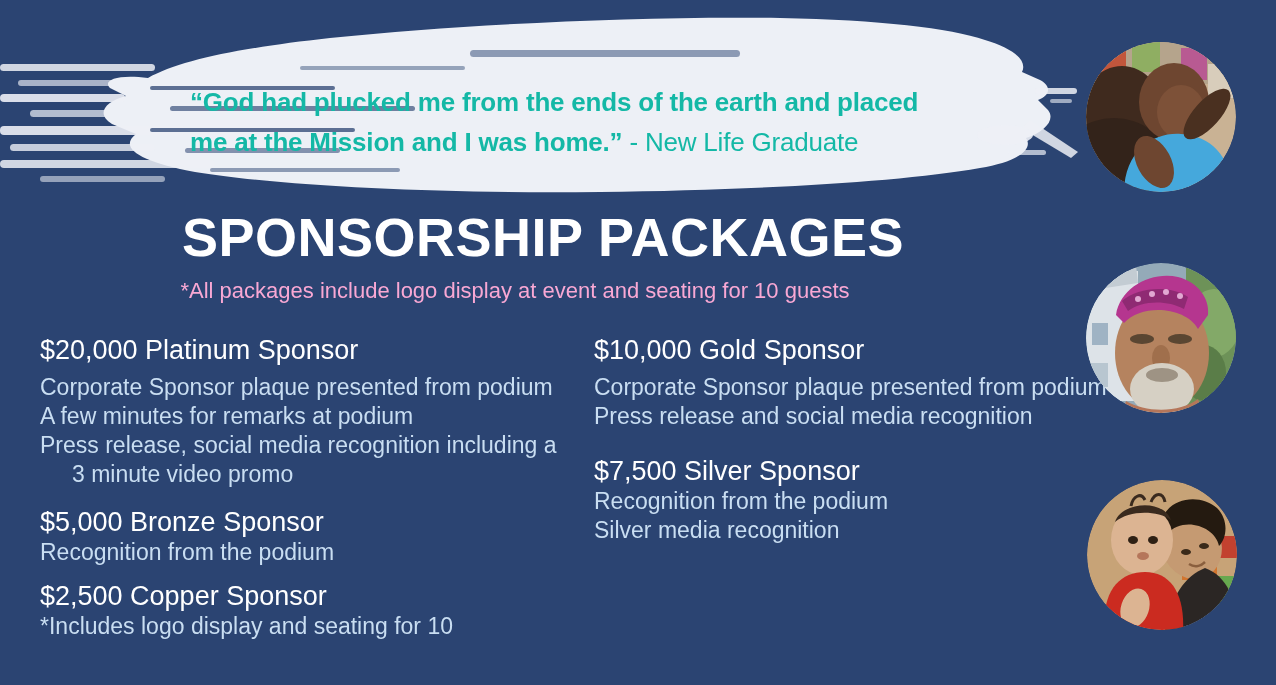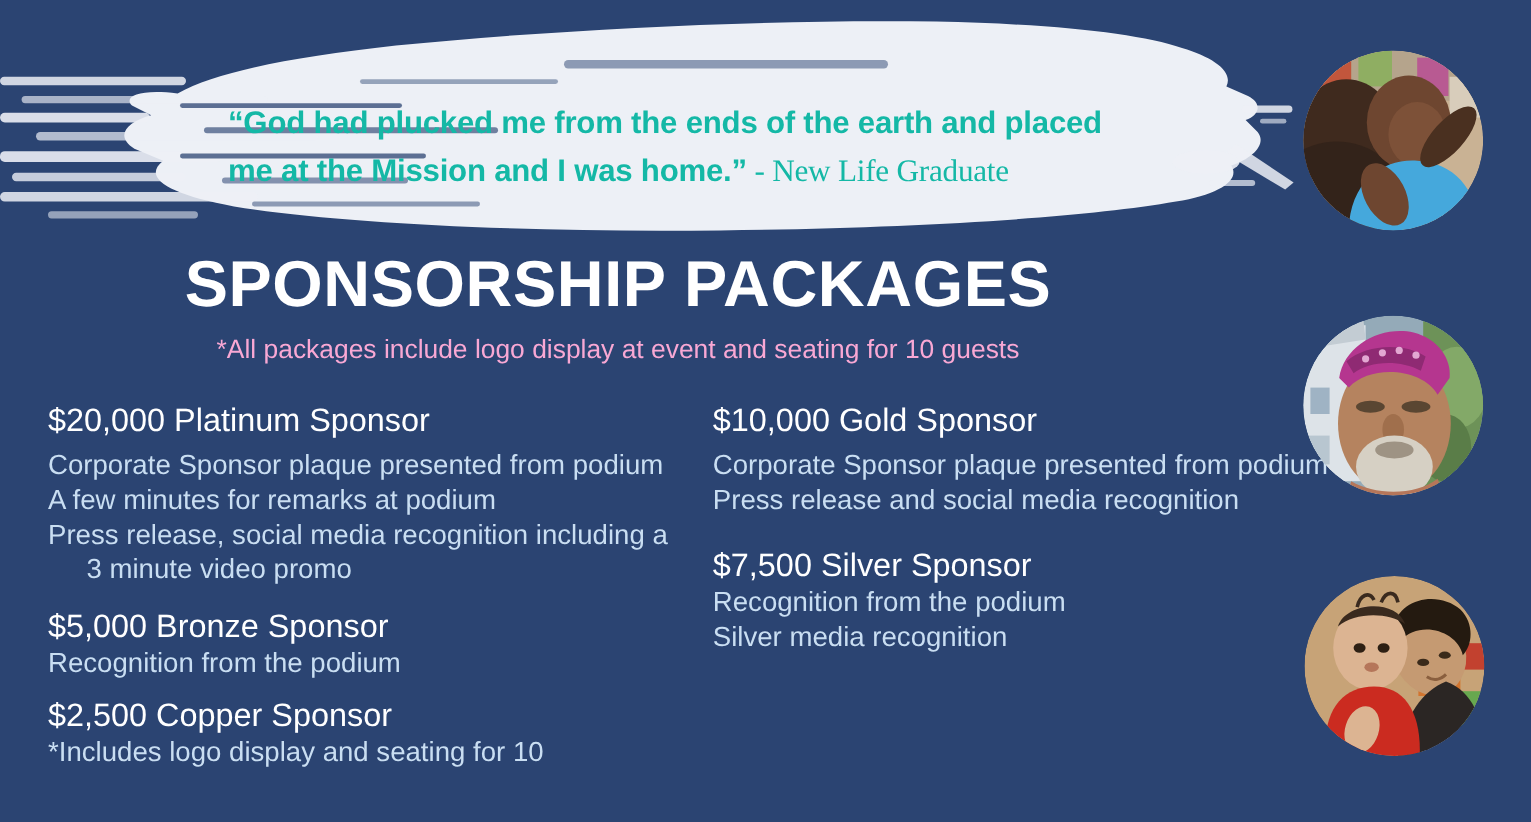"- New Life Graduate" .quote .attrib { font-family: Liberation Serif, serif -> none }
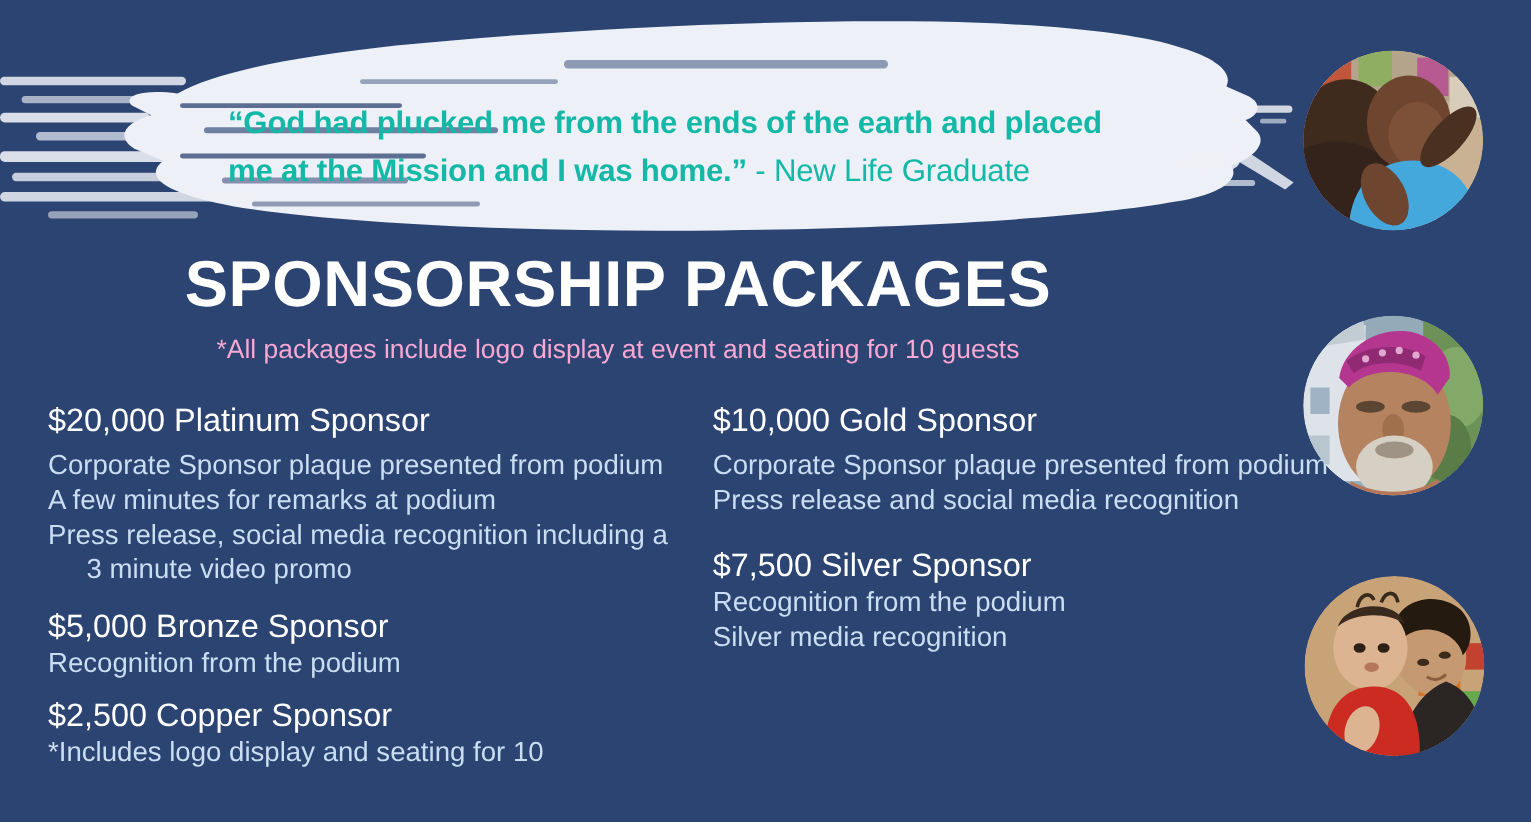"SPONSORSHIP PACKAGES" .title { padding-left: none -> 28px }
